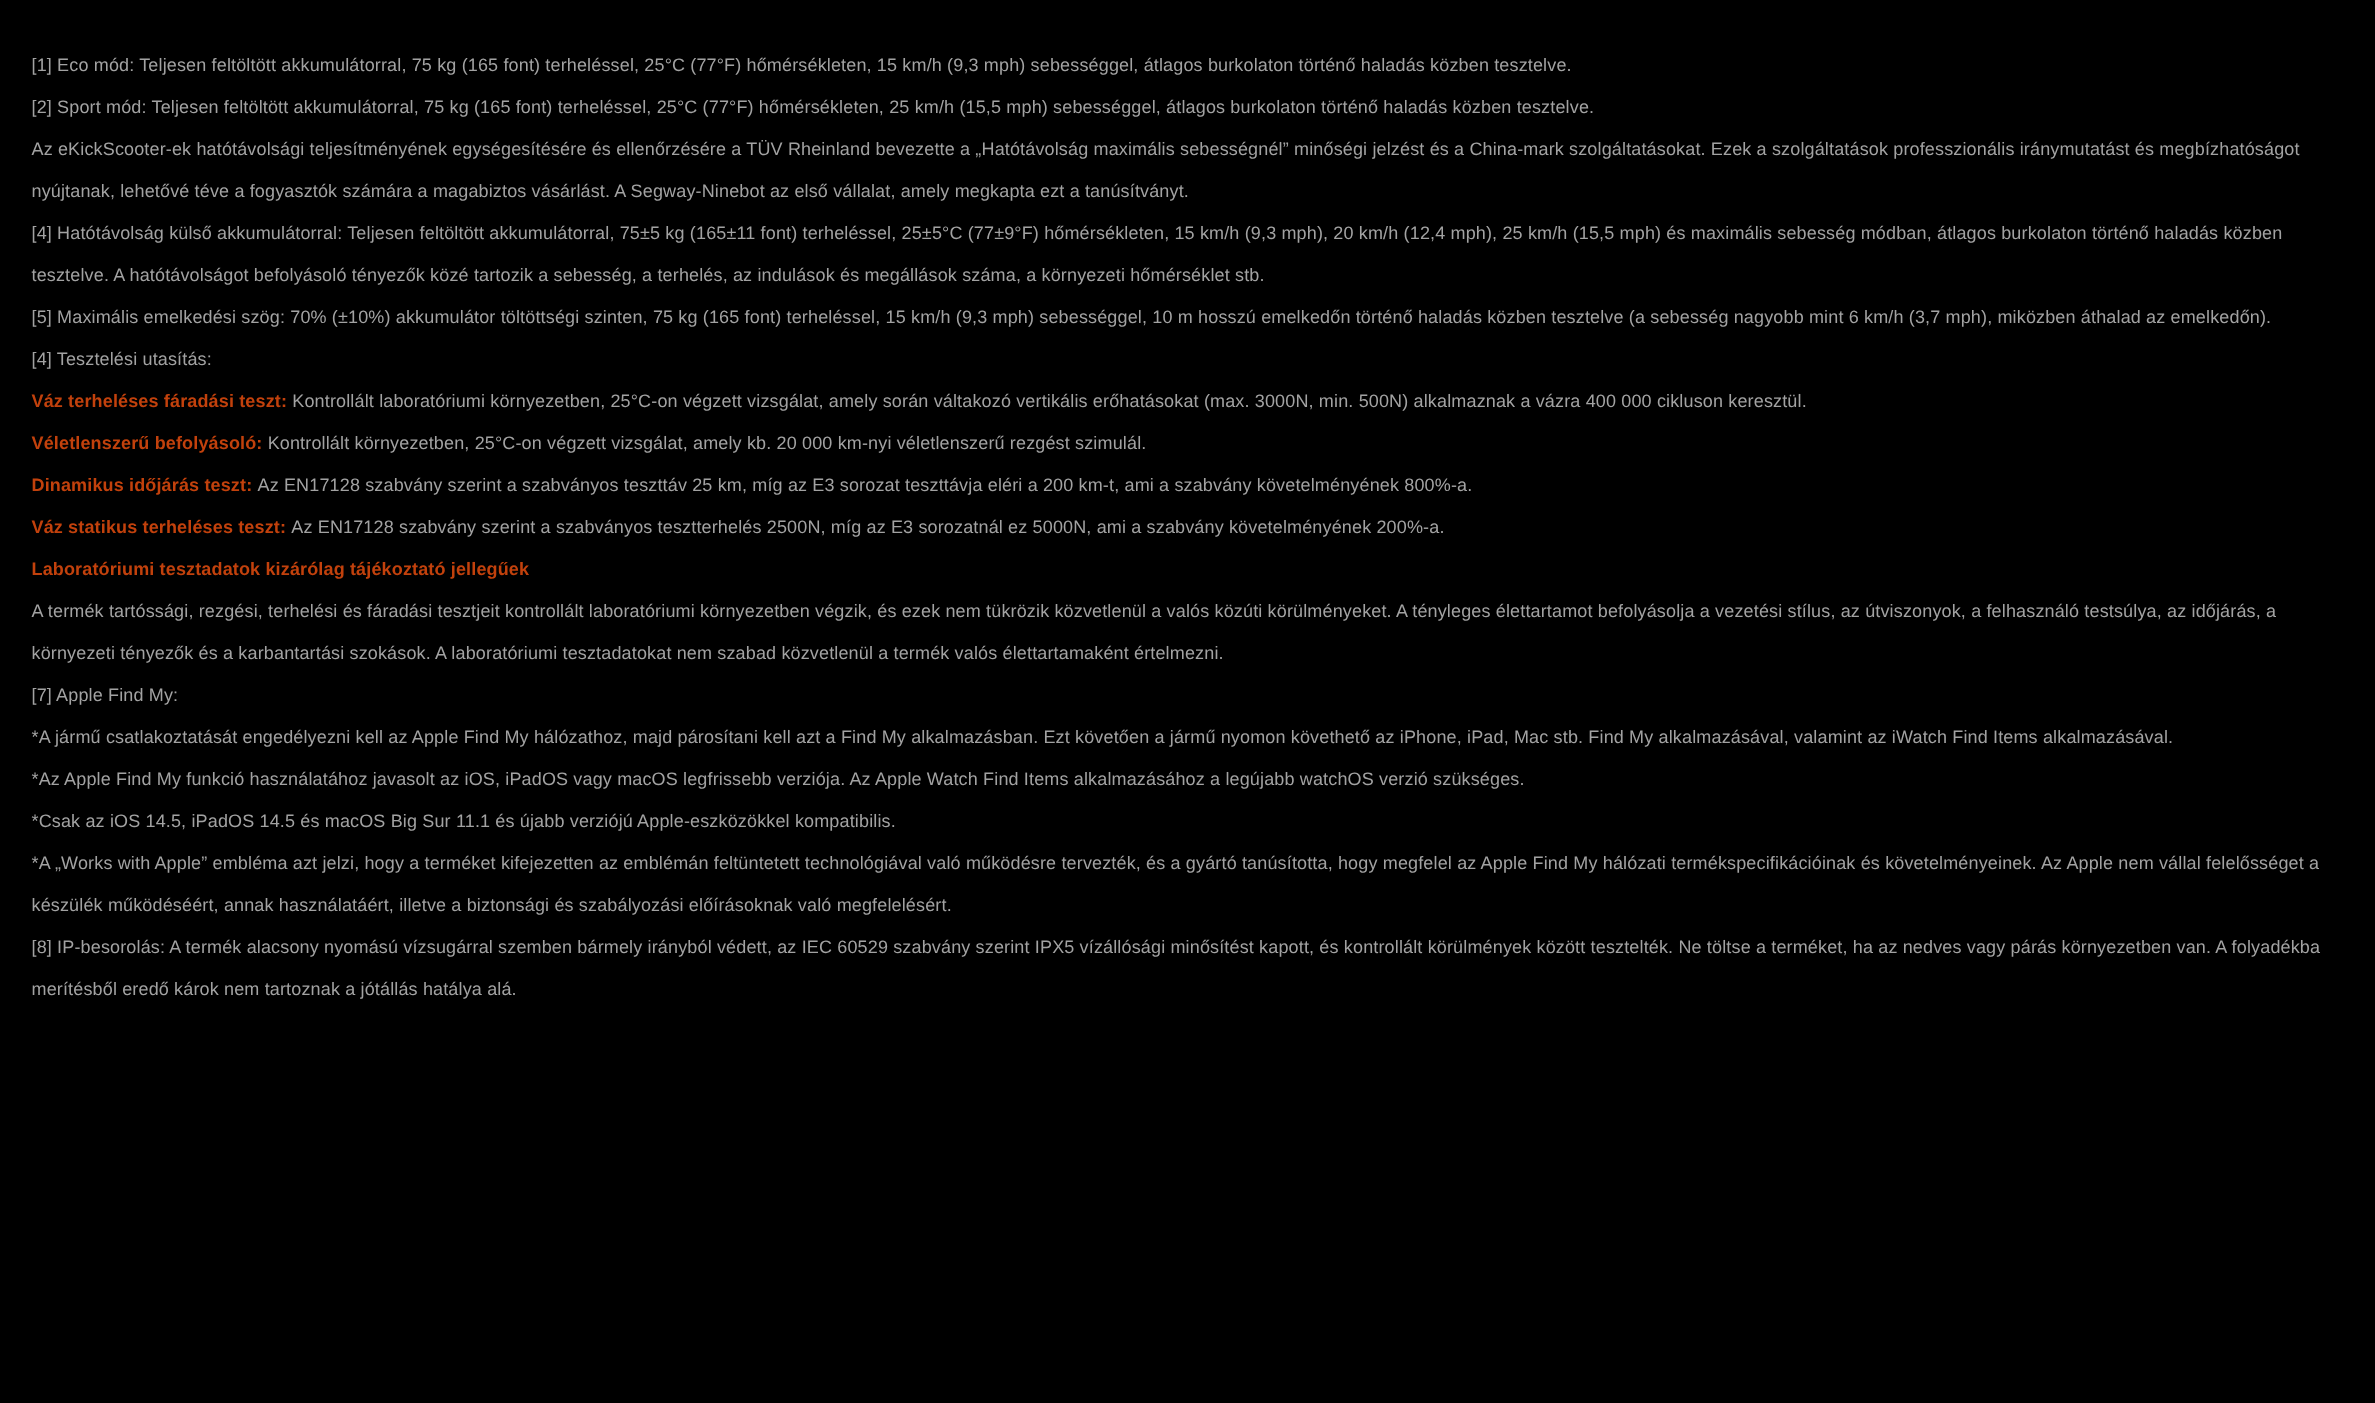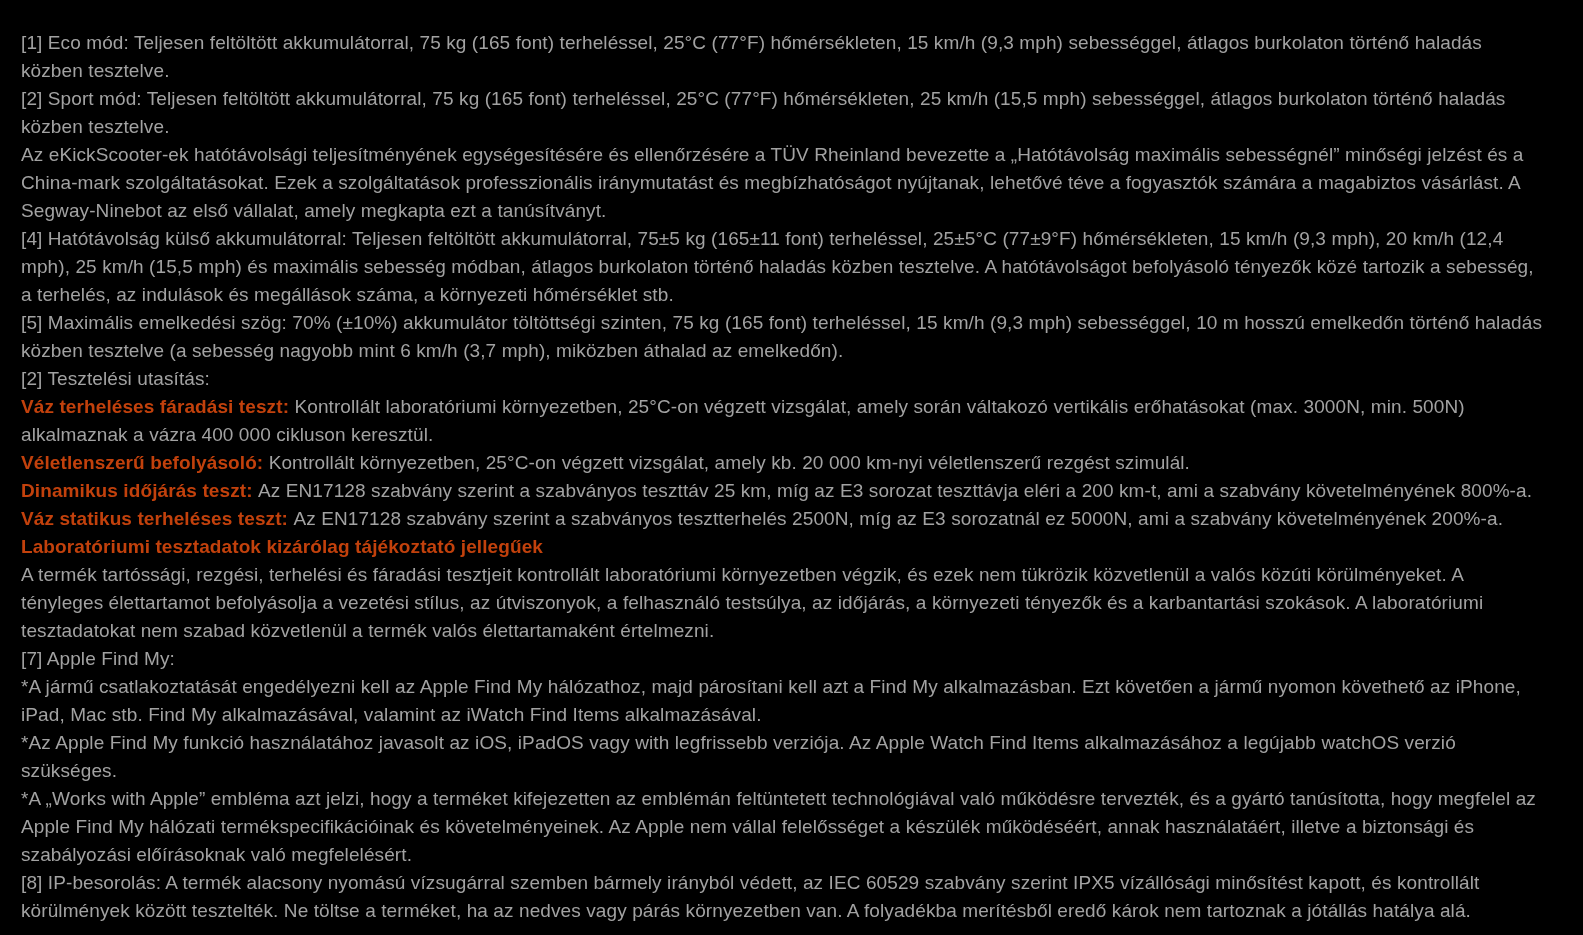"[1] Eco mód: Teljesen feltöltött" .footnotes { font-size: 19px -> 12px }
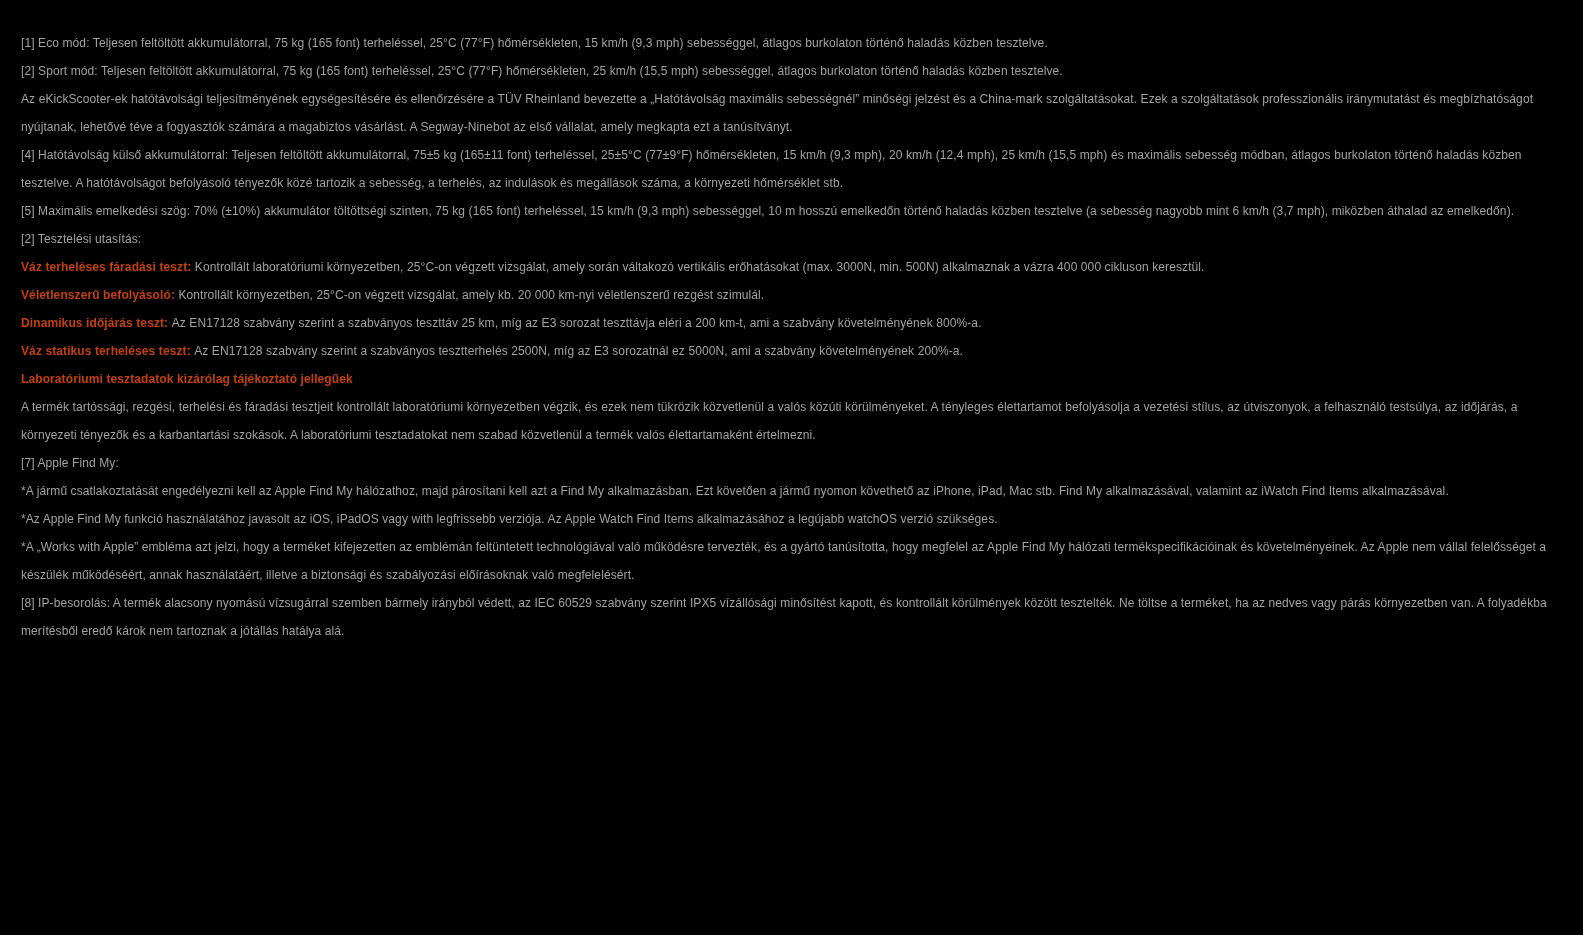"[2] Tesztelési utasítás:" span { text: 2 -> 4 }
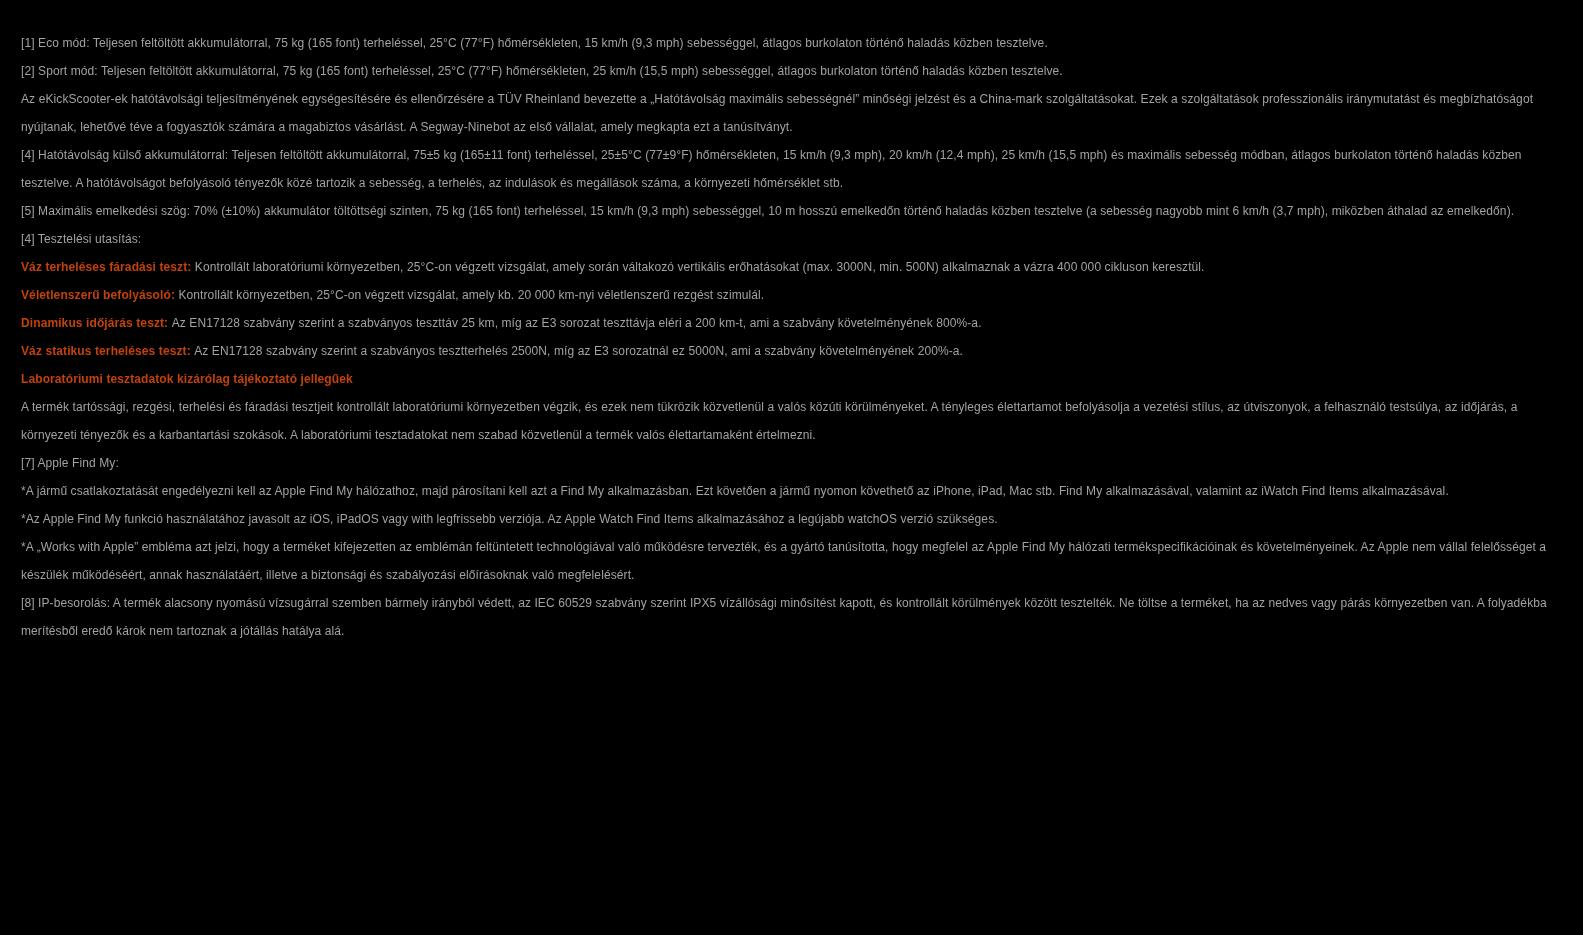"*Az Apple Find My funkció" span { text: with -> macOS }
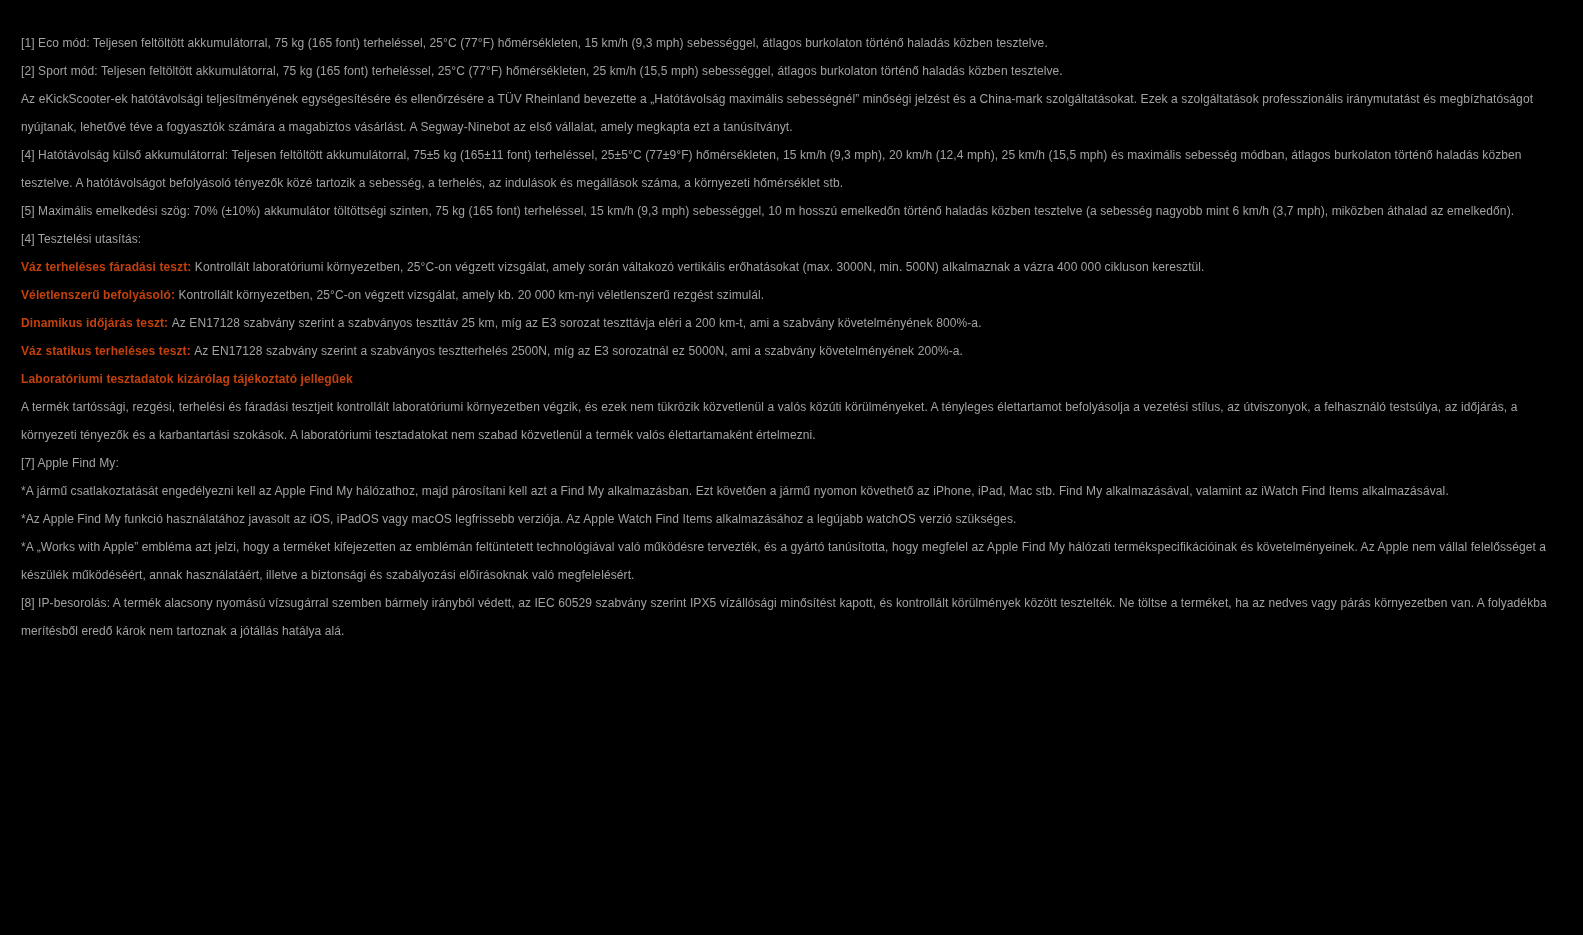"*Csak az iOS 14.5, iPadOS" p { html: none -> <p><b></b><span>*Csak az iOS 14.5, iPadOS 14.5 és macOS Big Sur 11.1 és újabb verziójú Apple-eszközökkel kompatibilis.</span></p> }
